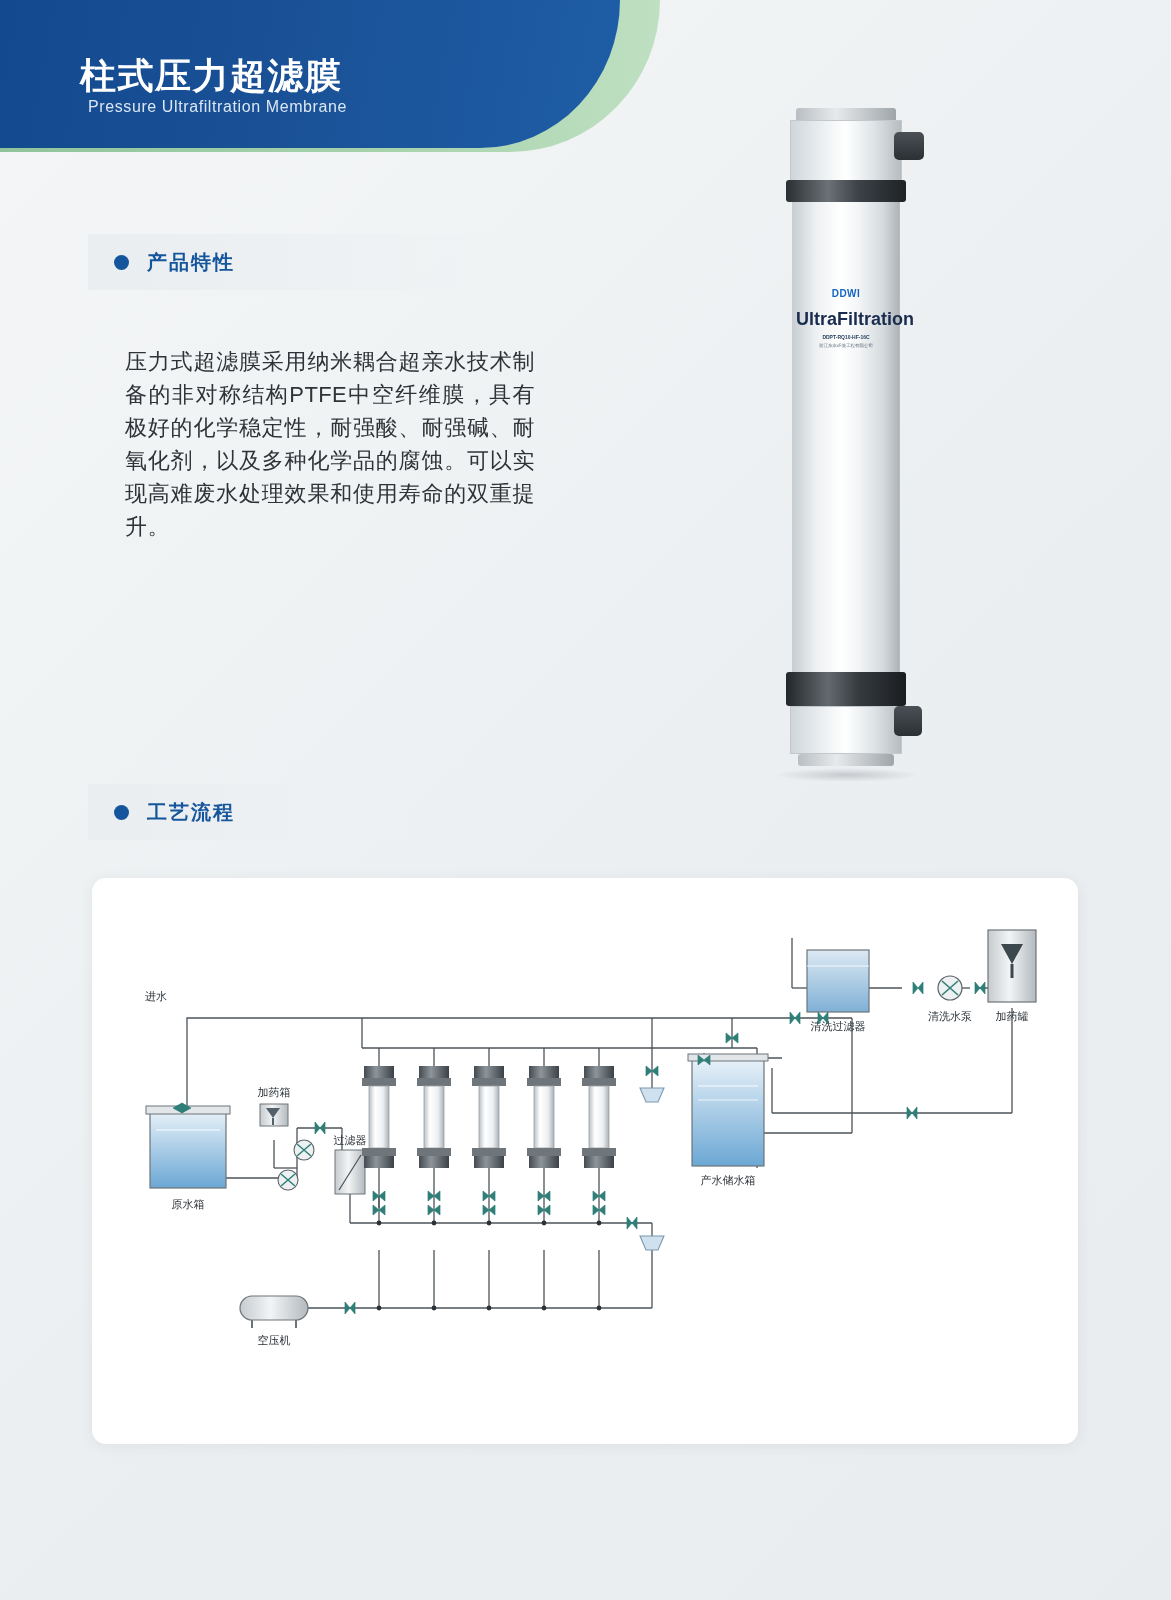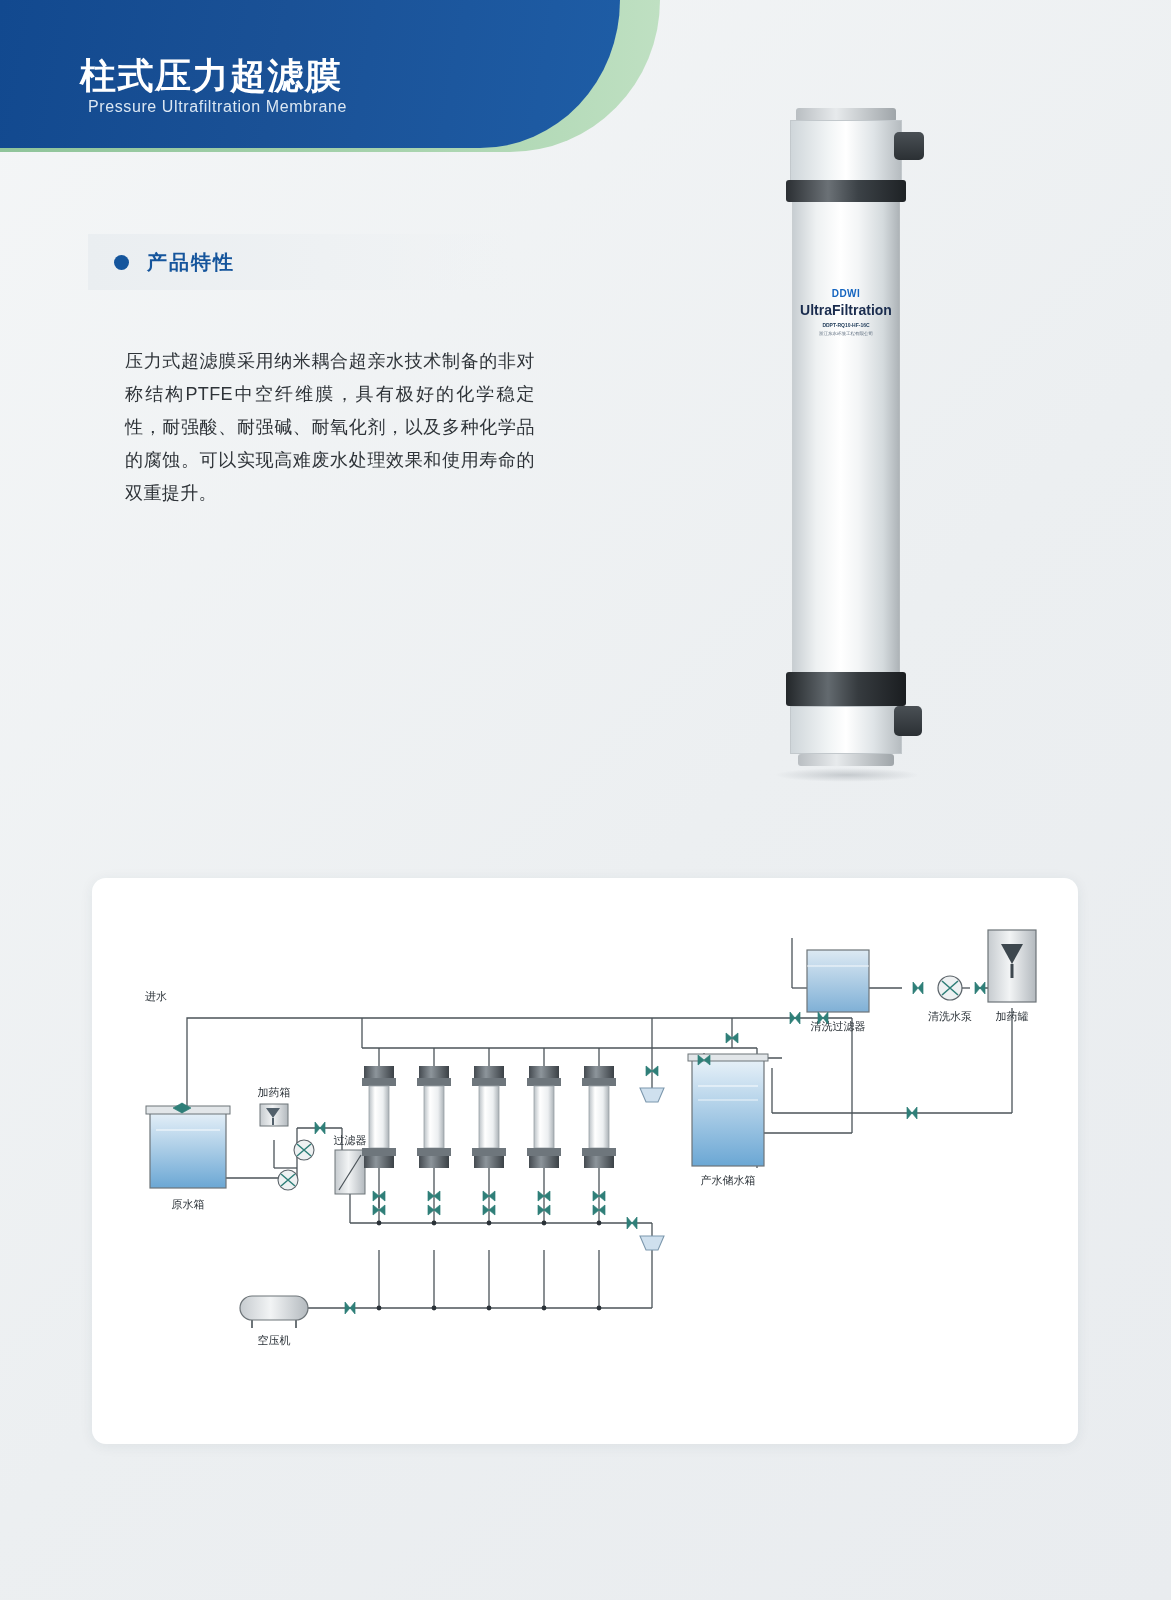"UltraFiltration" .pp-brand { font-size: 14px -> 18px; margin-top: 3px -> 10px }
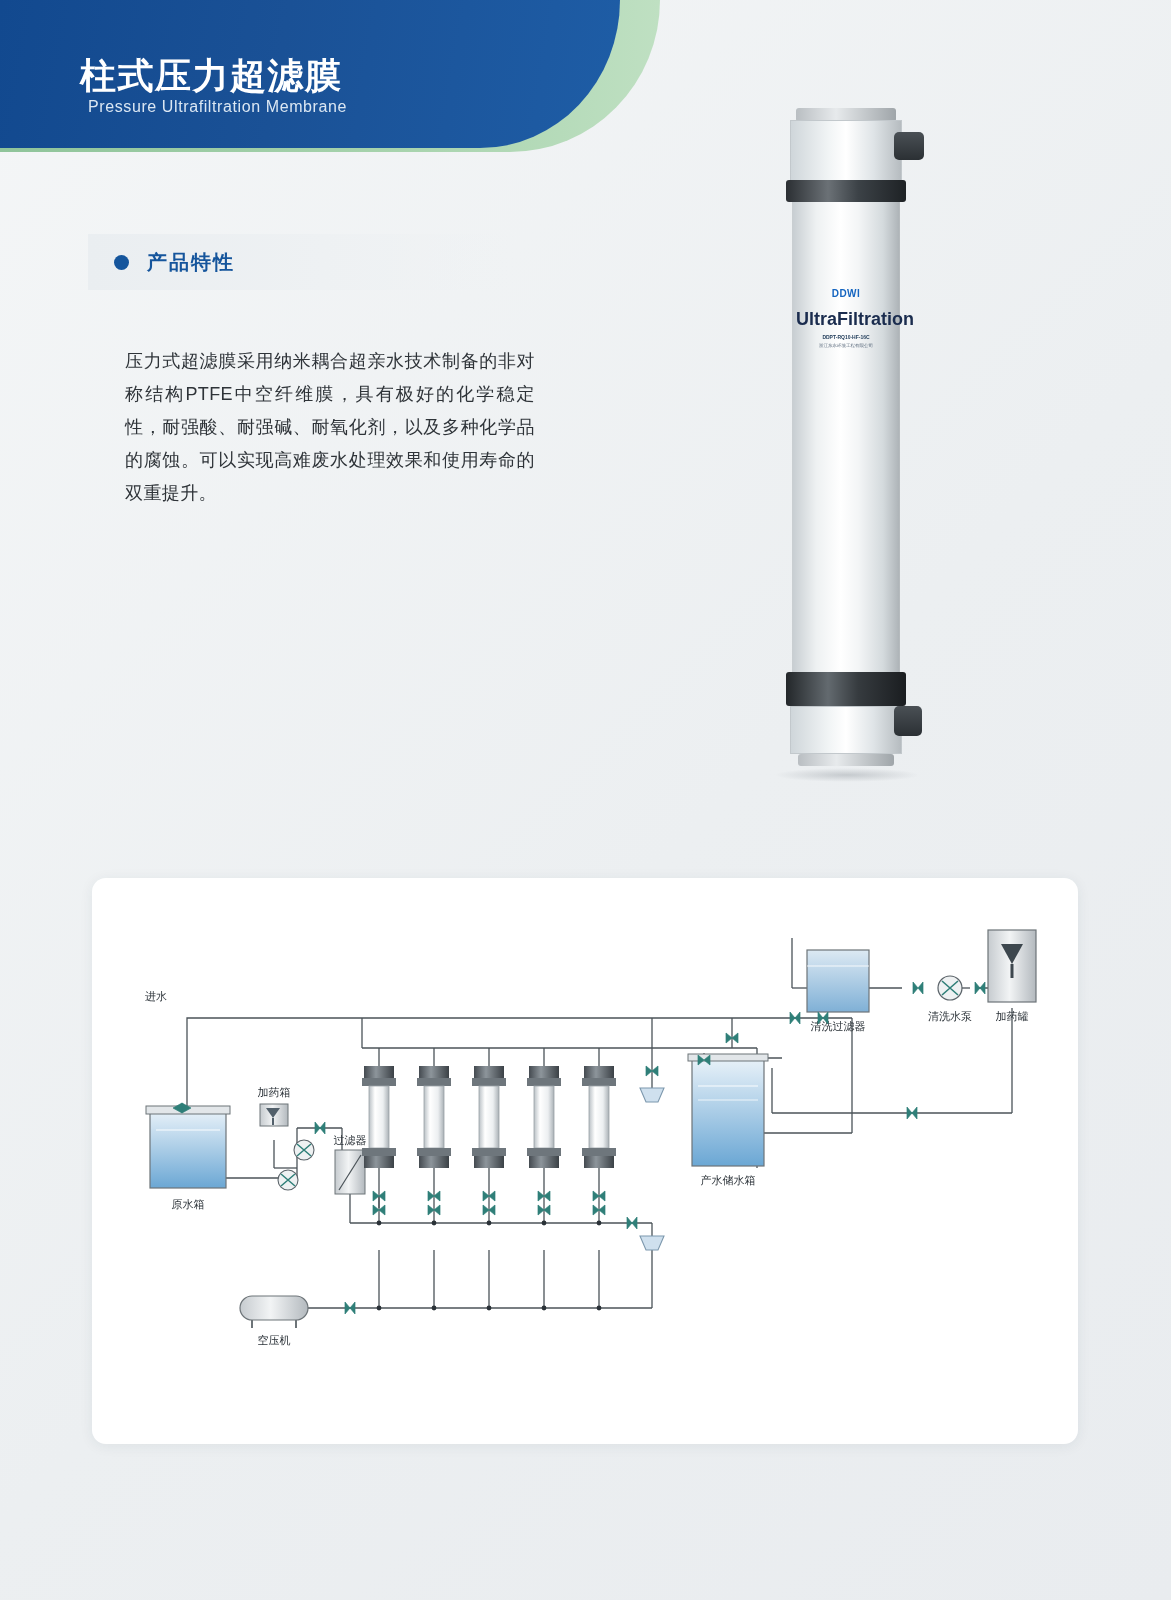"压力式超滤膜采用纳米耦合超亲水技术制备的非对称结构PTFE中空纤维膜，具有极好的" .body-text { font-size: 18px -> 22px }
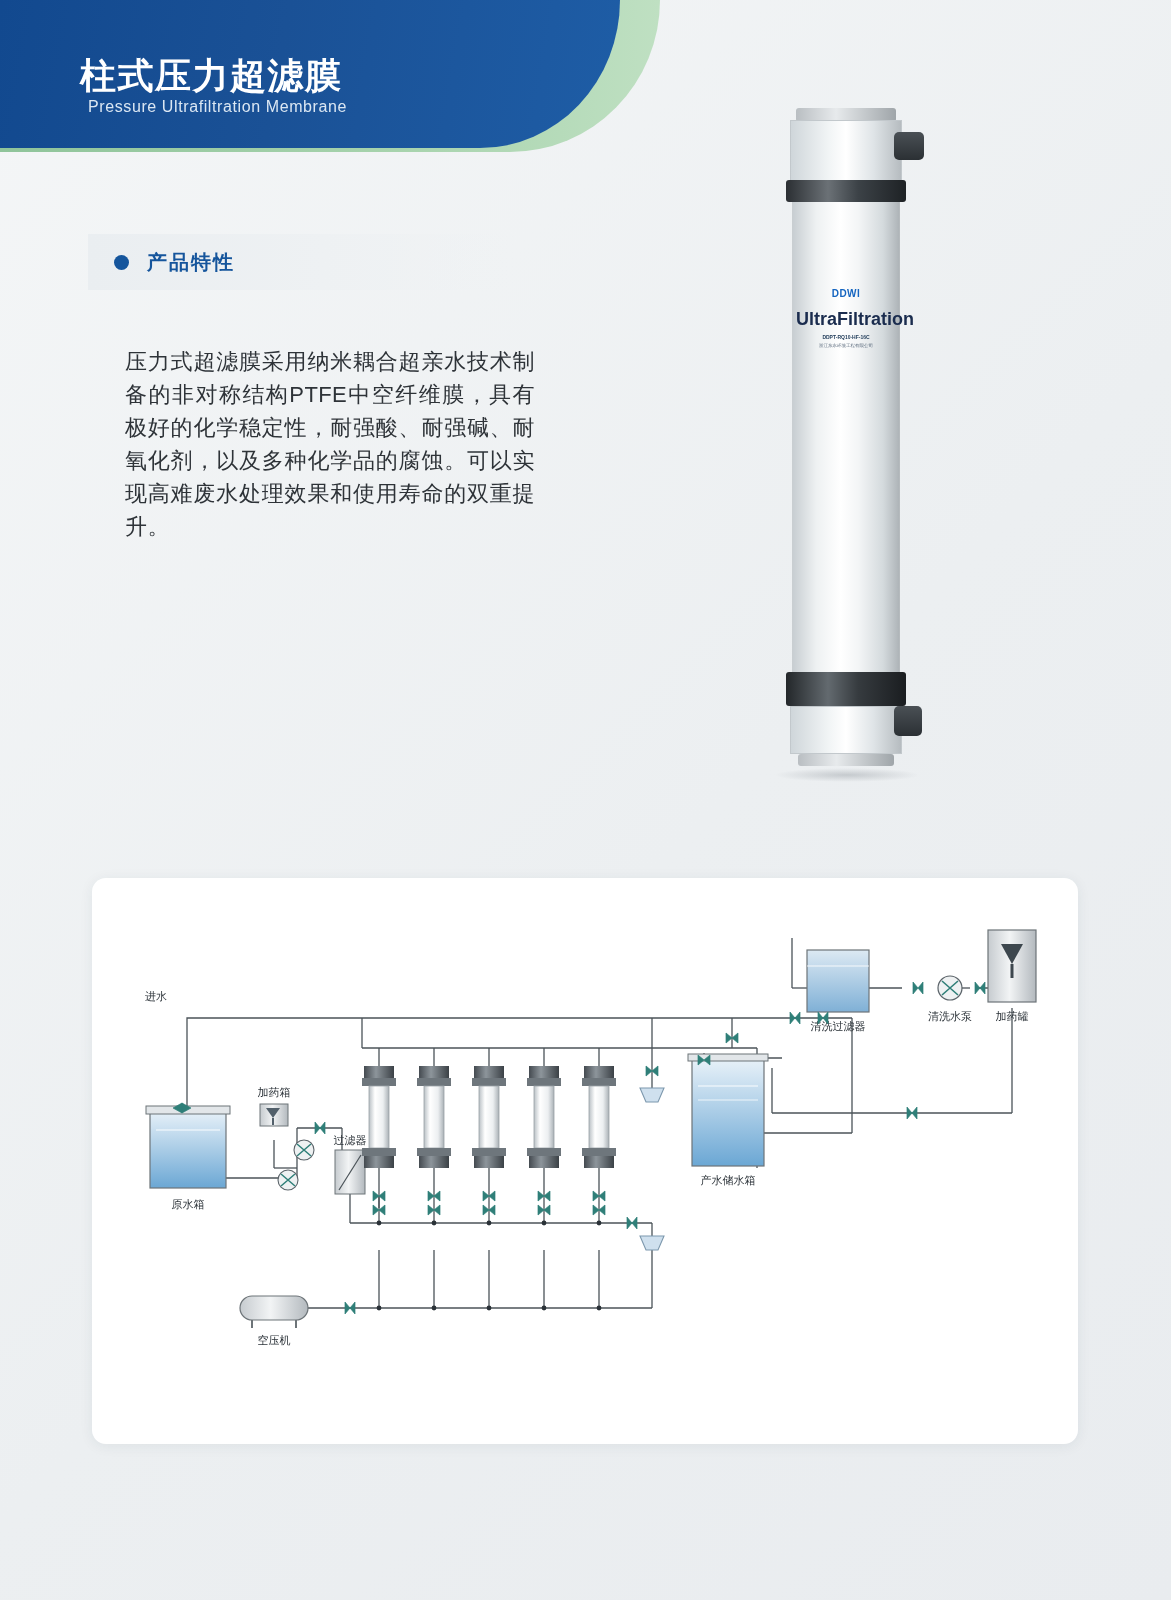"工艺流程" div.section-head { html: none -> <div> <span></span> <span>工艺流程</span> </div> }
